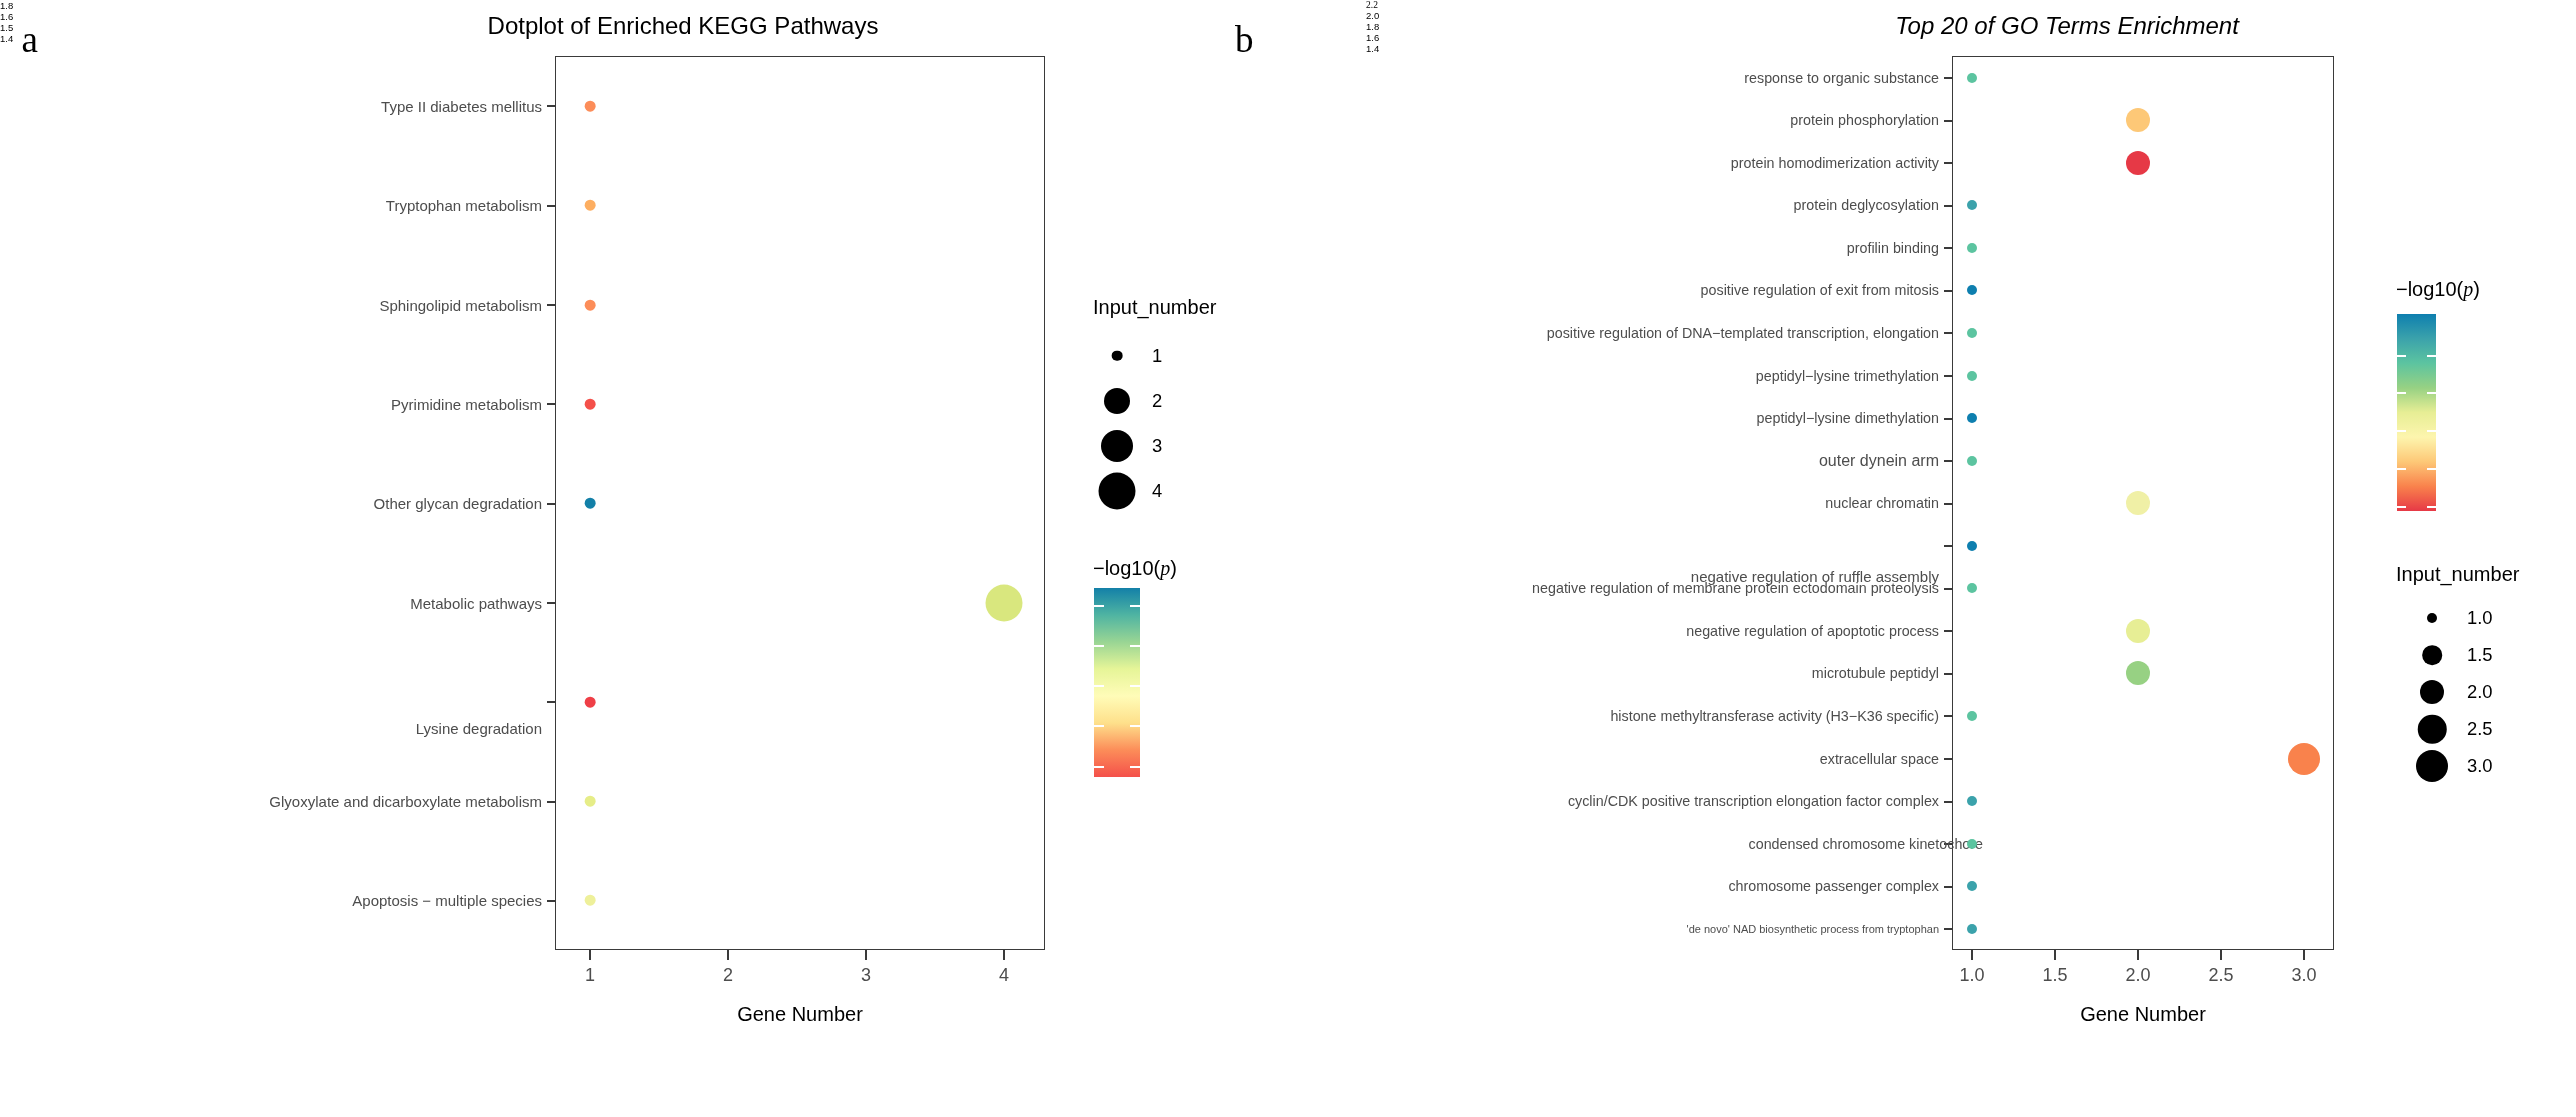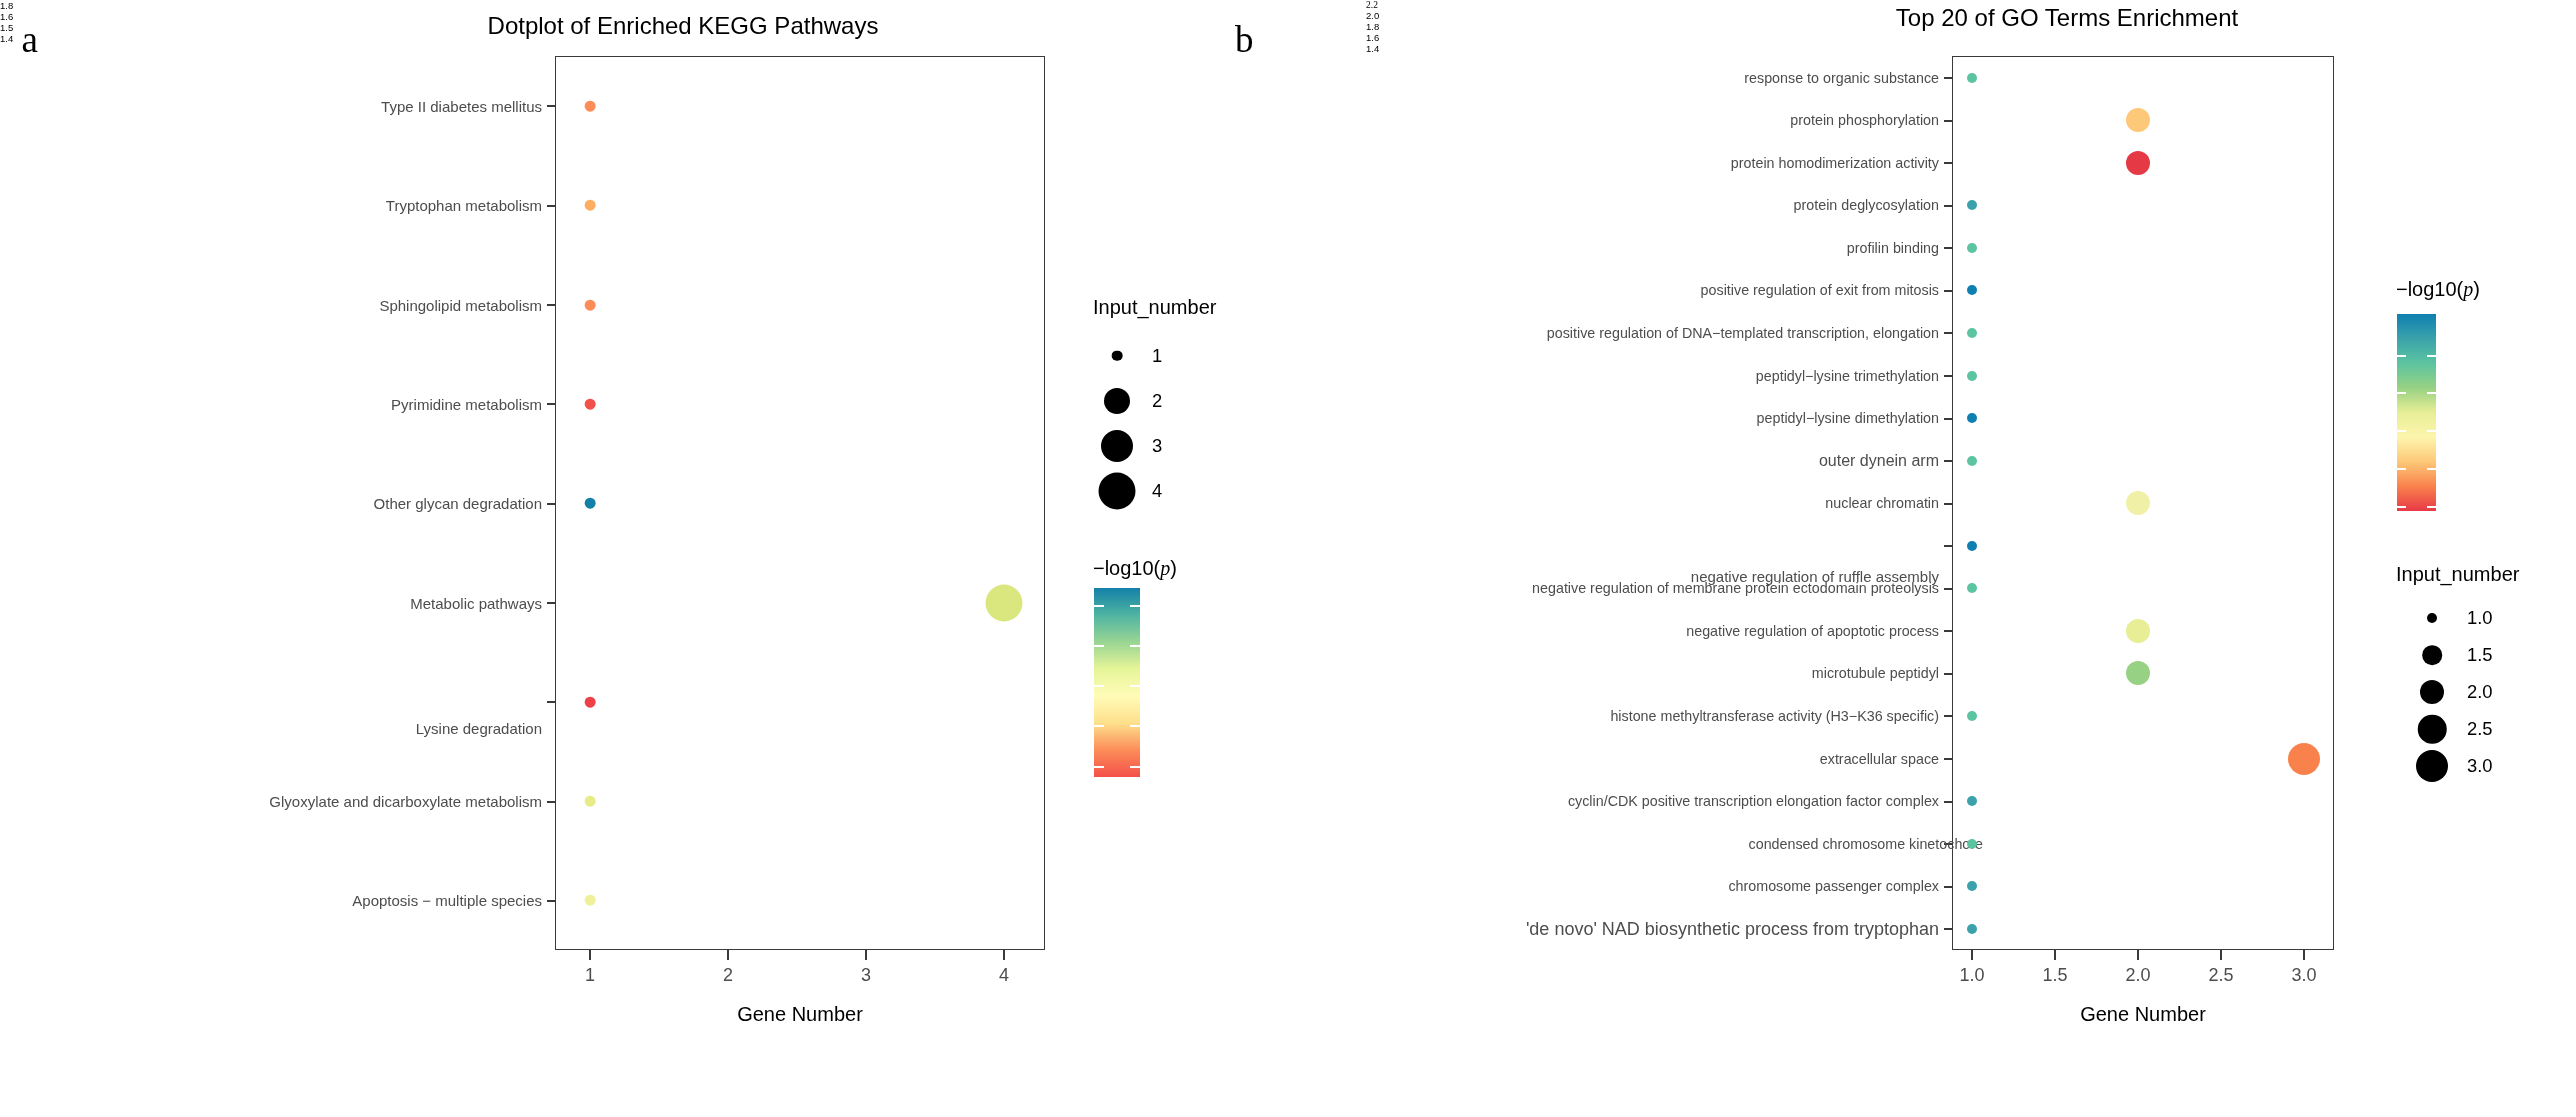"Top 20 of GO Terms" div.plot-title { font-style: none -> italic; top: 4px -> 12px }
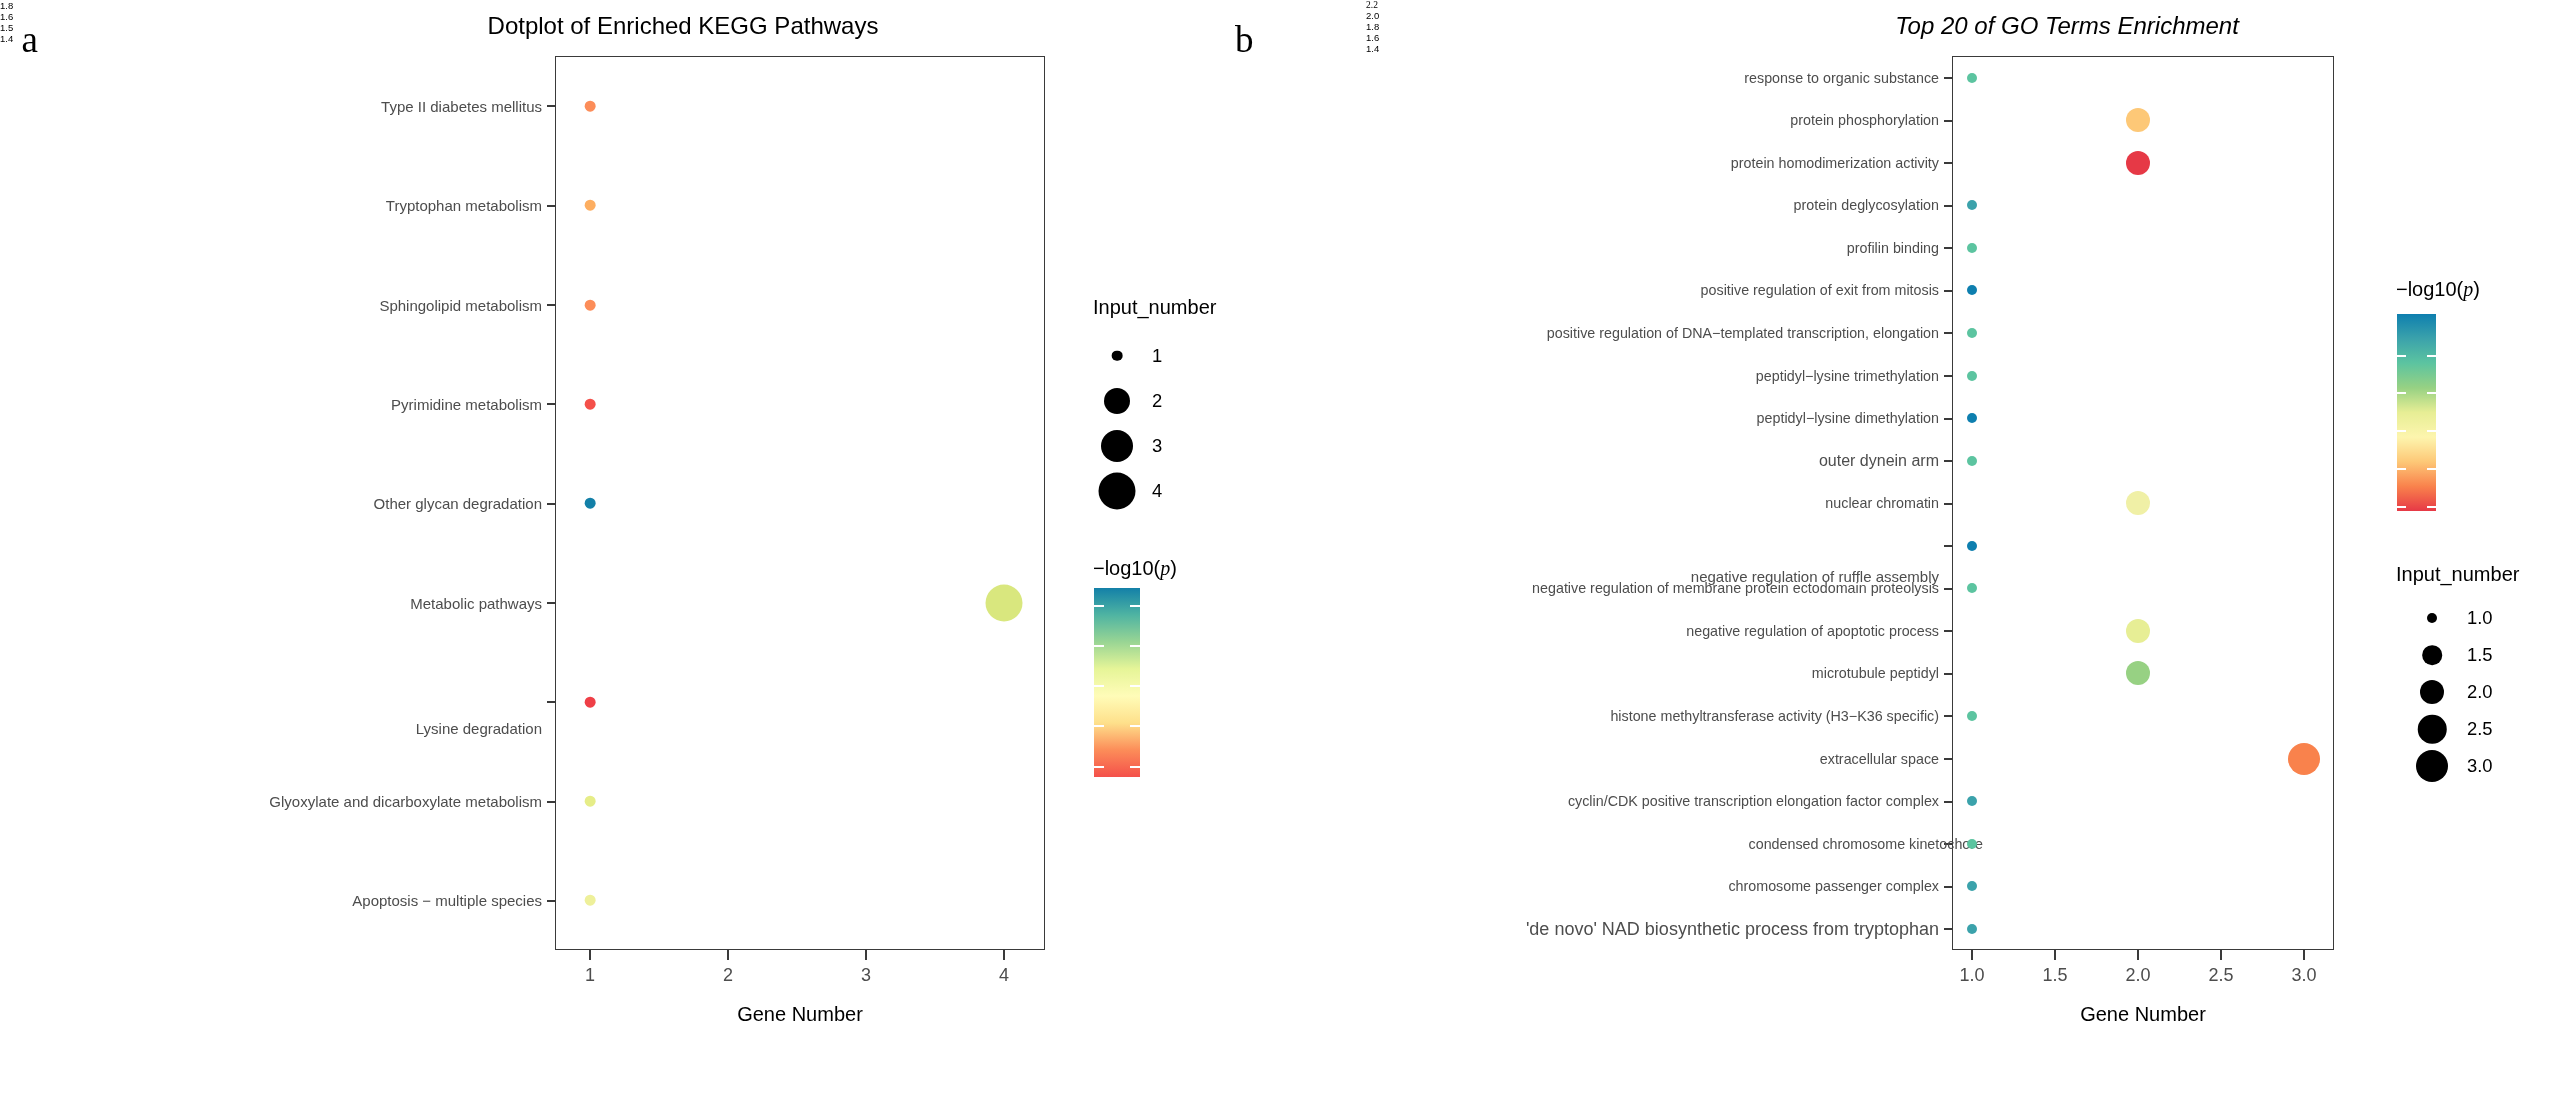"'de novo' NAD biosynthetic process" div.ytick-label { font-size: 18px -> 11px }
